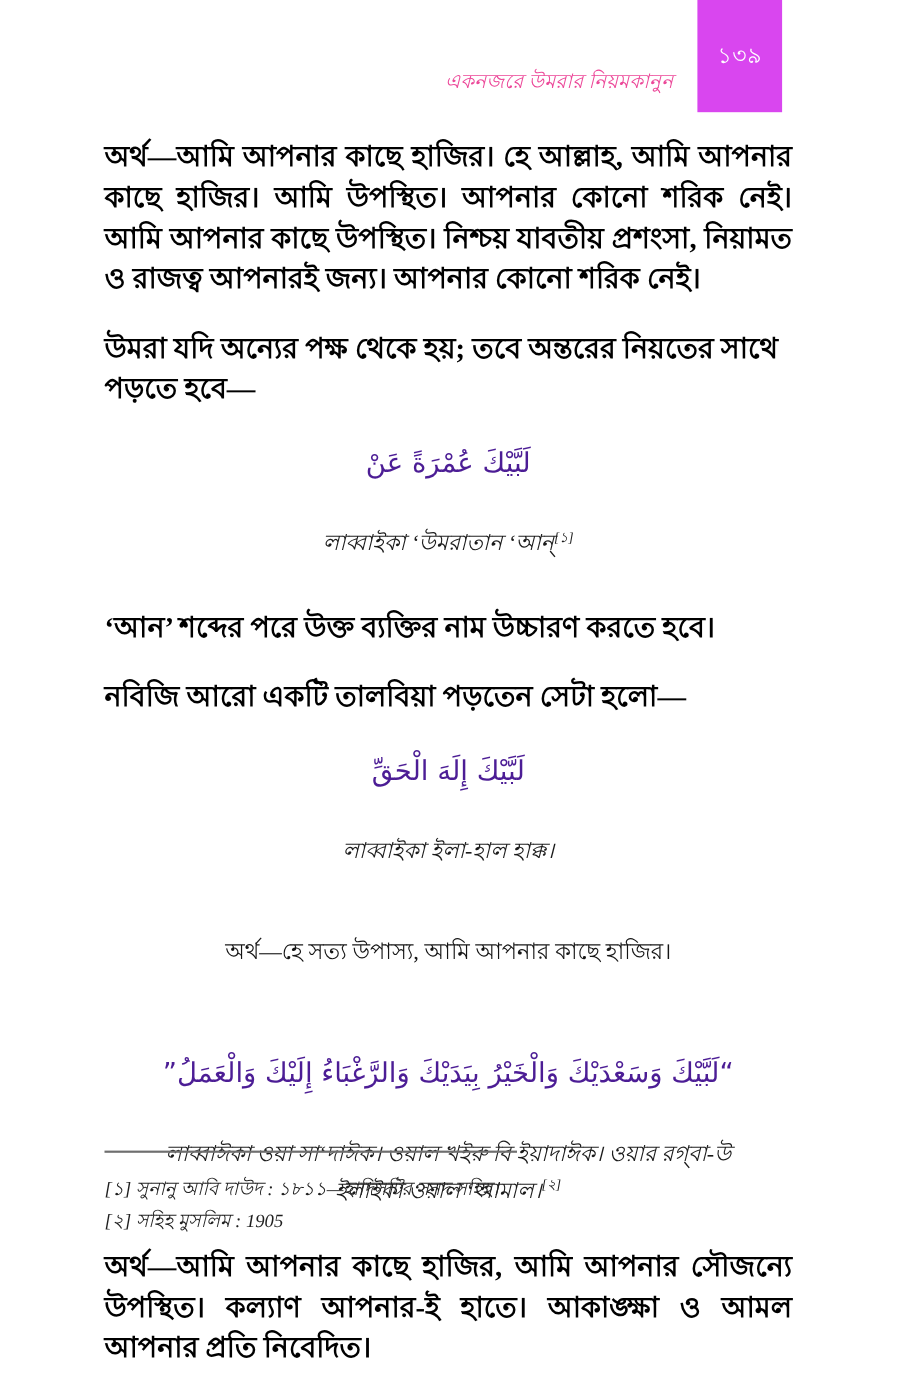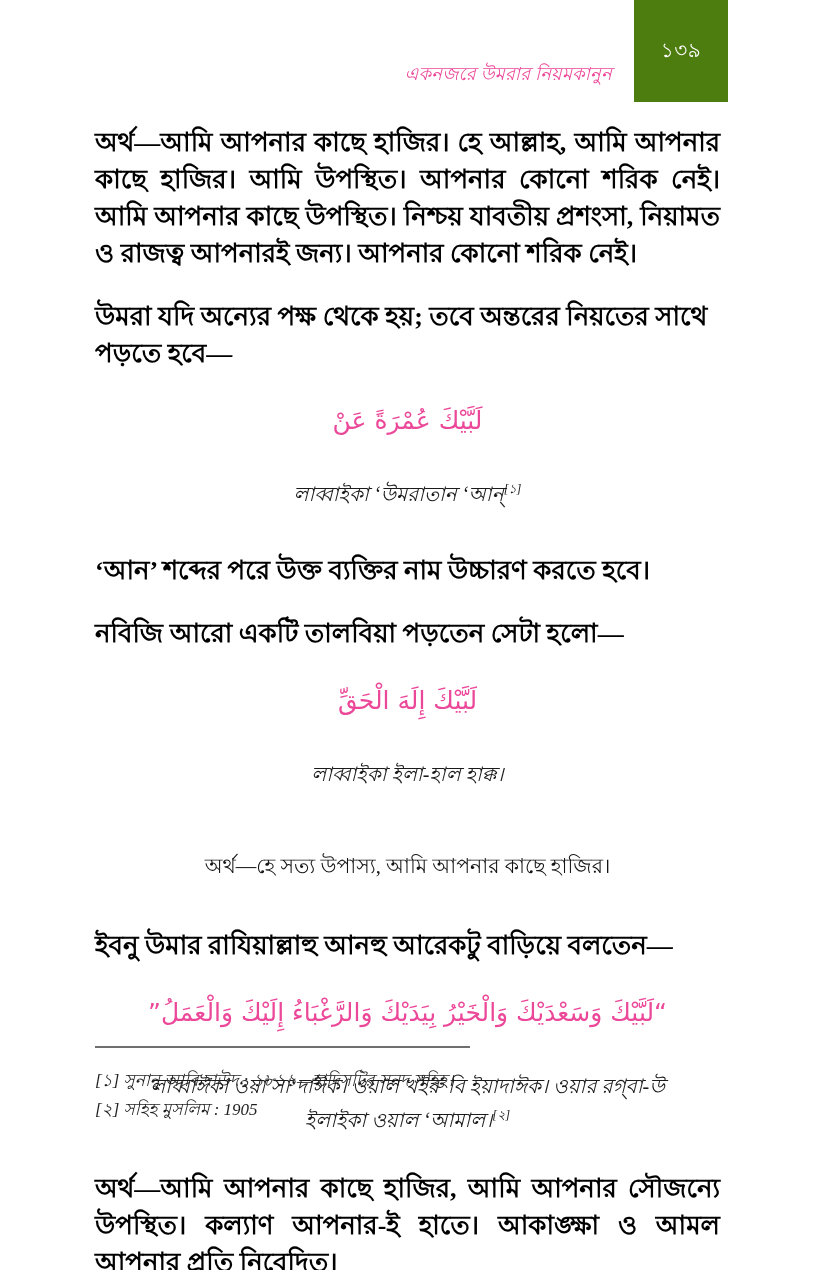"১৩৯" #page-number-box { background: #4d7c0f -> #d946ef; width: 94px -> 77px }
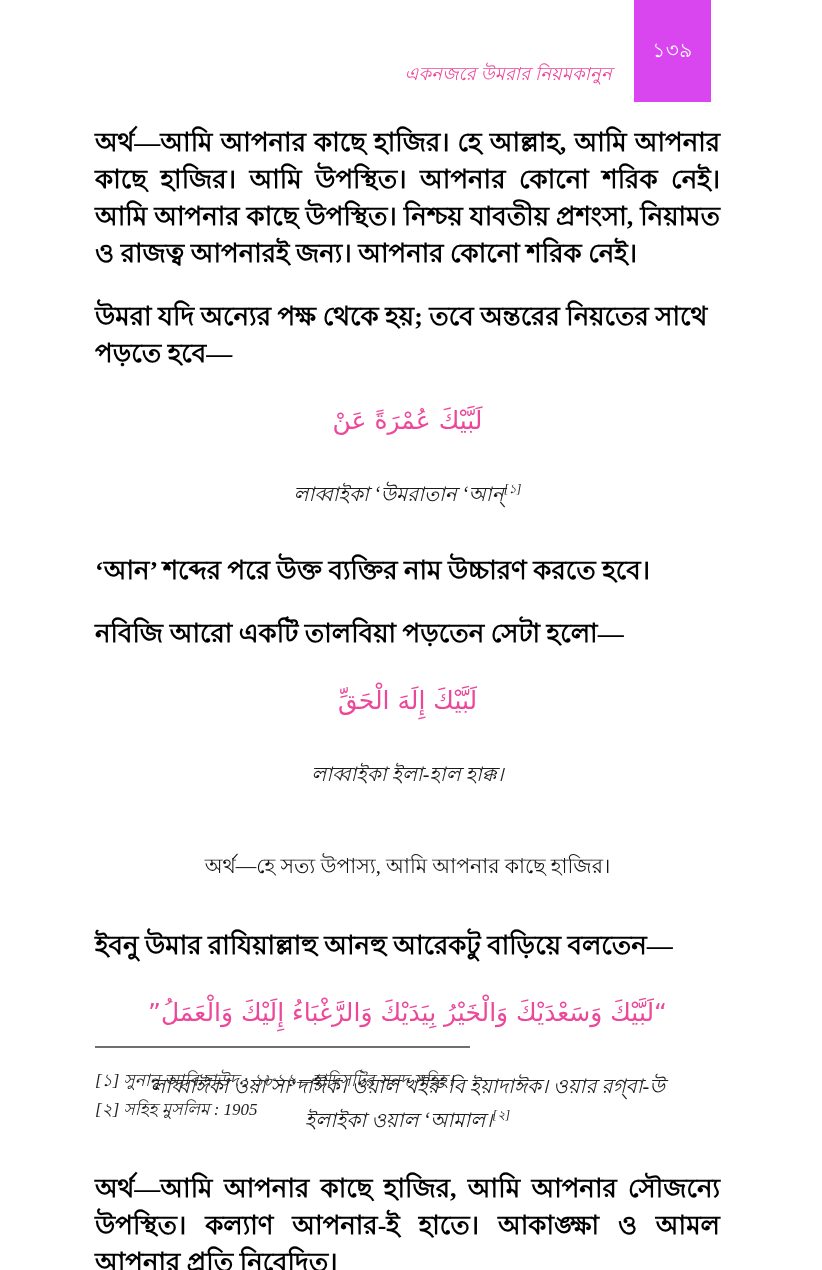"لَبَّيْكَ عُمْرَةً عَنْ" .arabic { color: #ec4899 -> #4c1d95 }
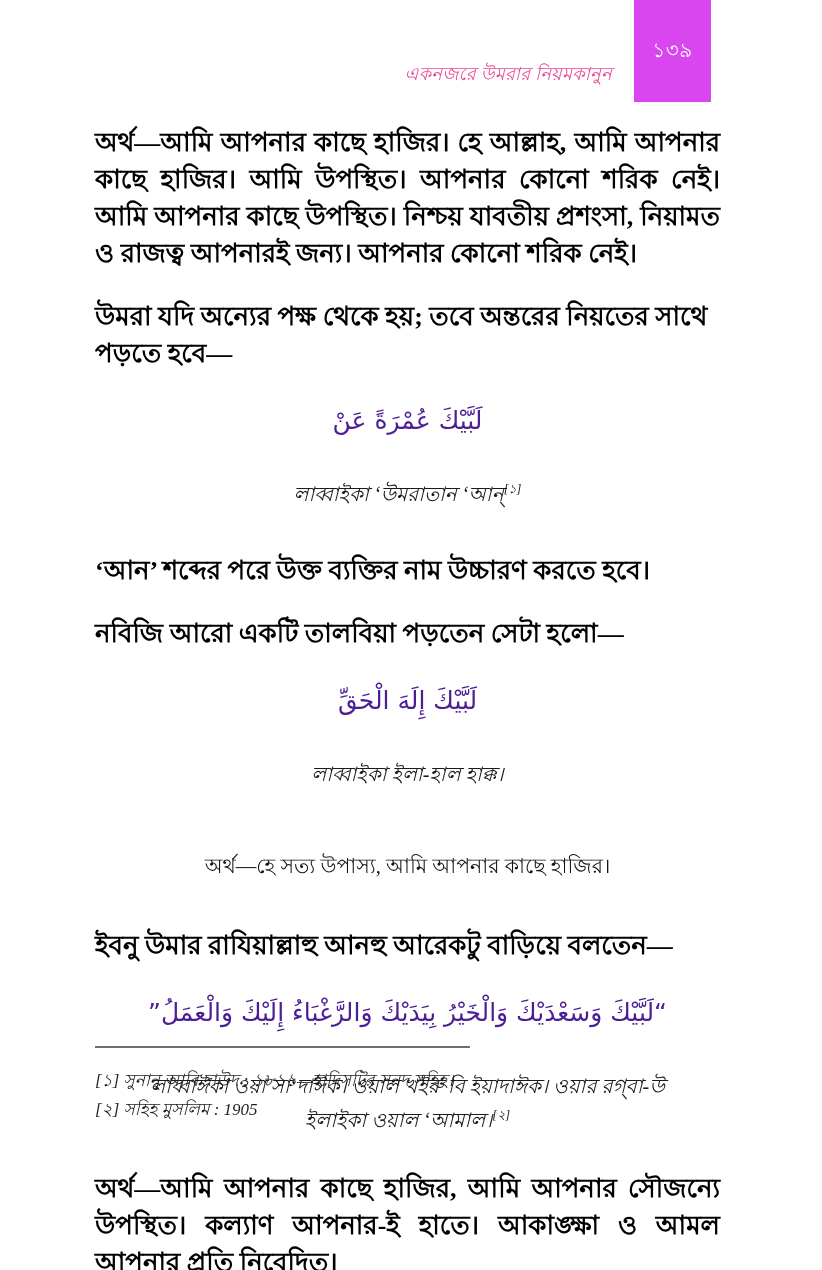"ইবনু উমার রাযিয়াল্লাহু আনহু আরেকটু" p.para { html: <p>ইবনু উমার রাযিয়াল্লাহু আনহু আরেকটু বাড়িয়ে বলতেন—</p> -> none }
